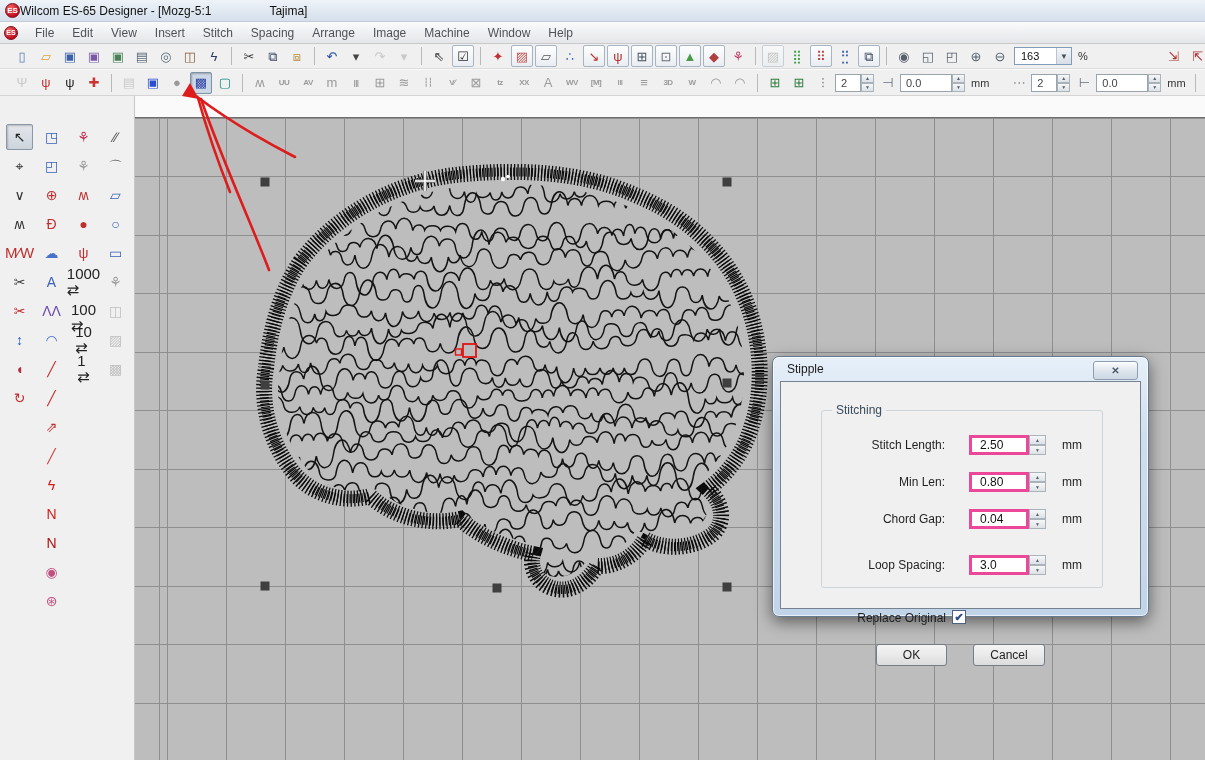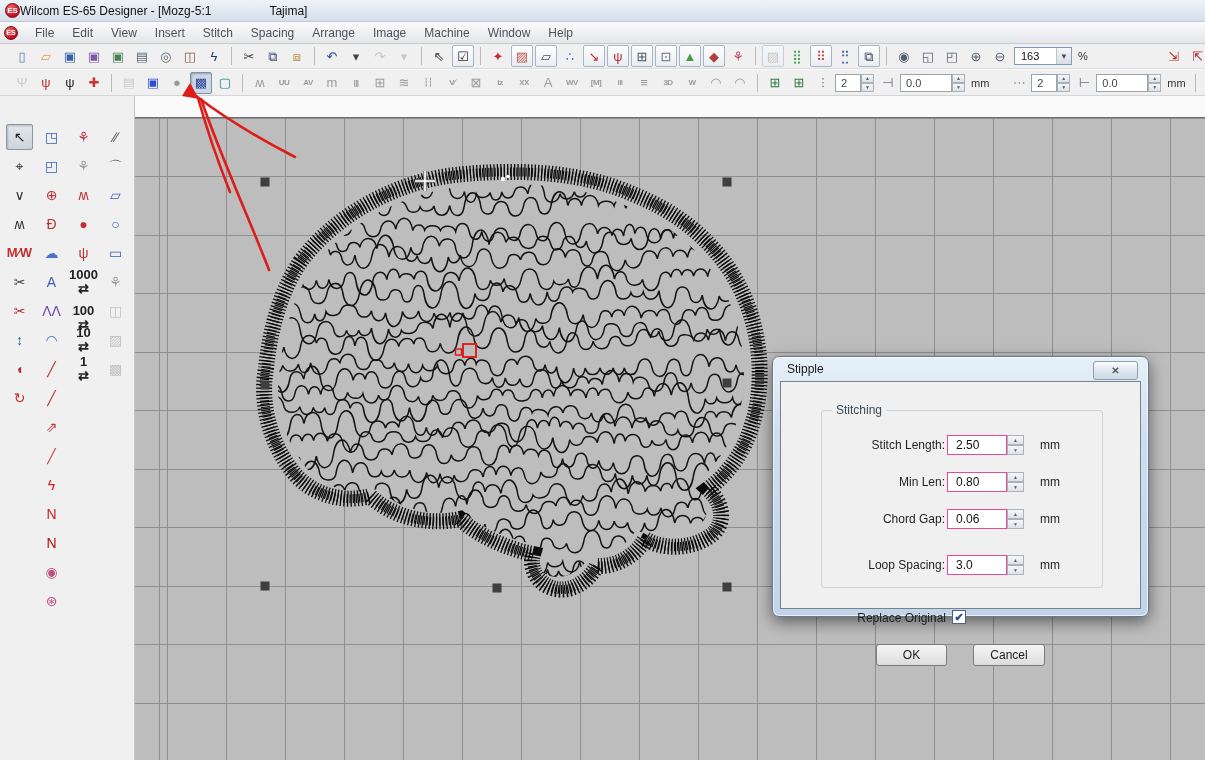"M∕W" .lt-icon.num { font-size: 13px -> 15px; font-weight: bold -> normal; text-align: center -> left }
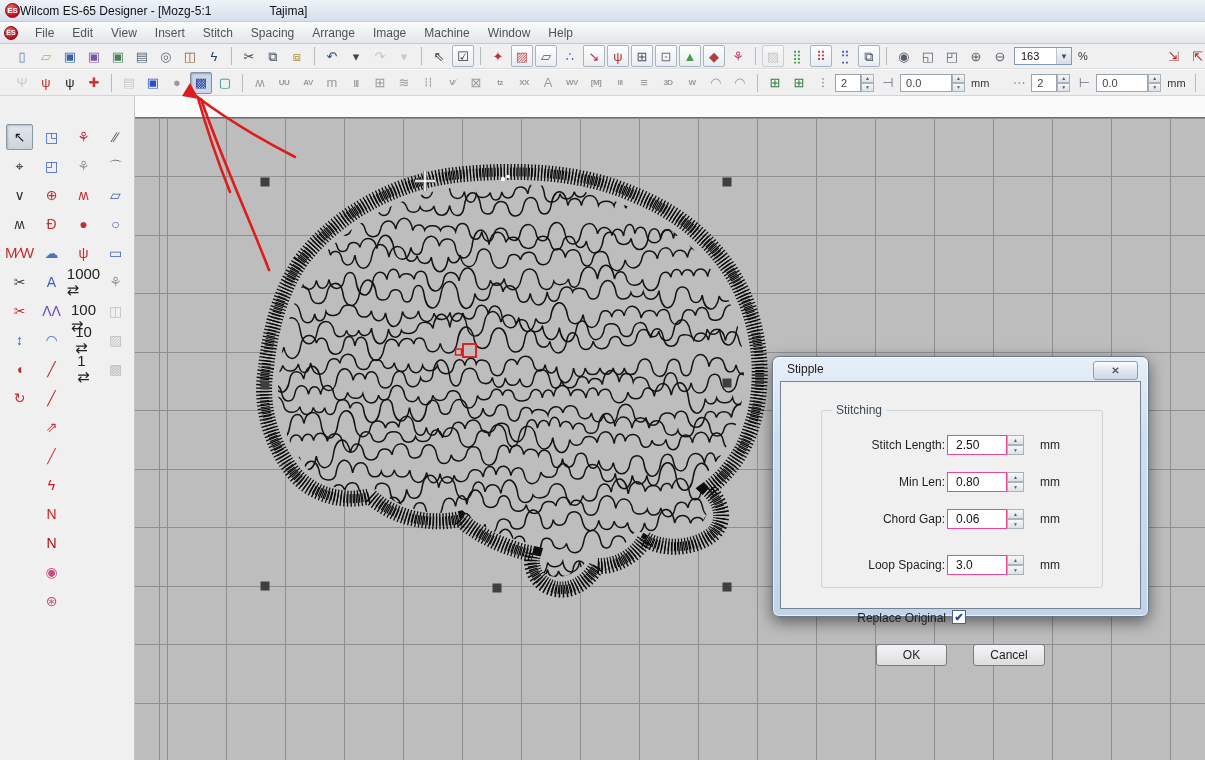"Stitch Length:" .dlg-row .lab { margin-right: 2px -> 24px }
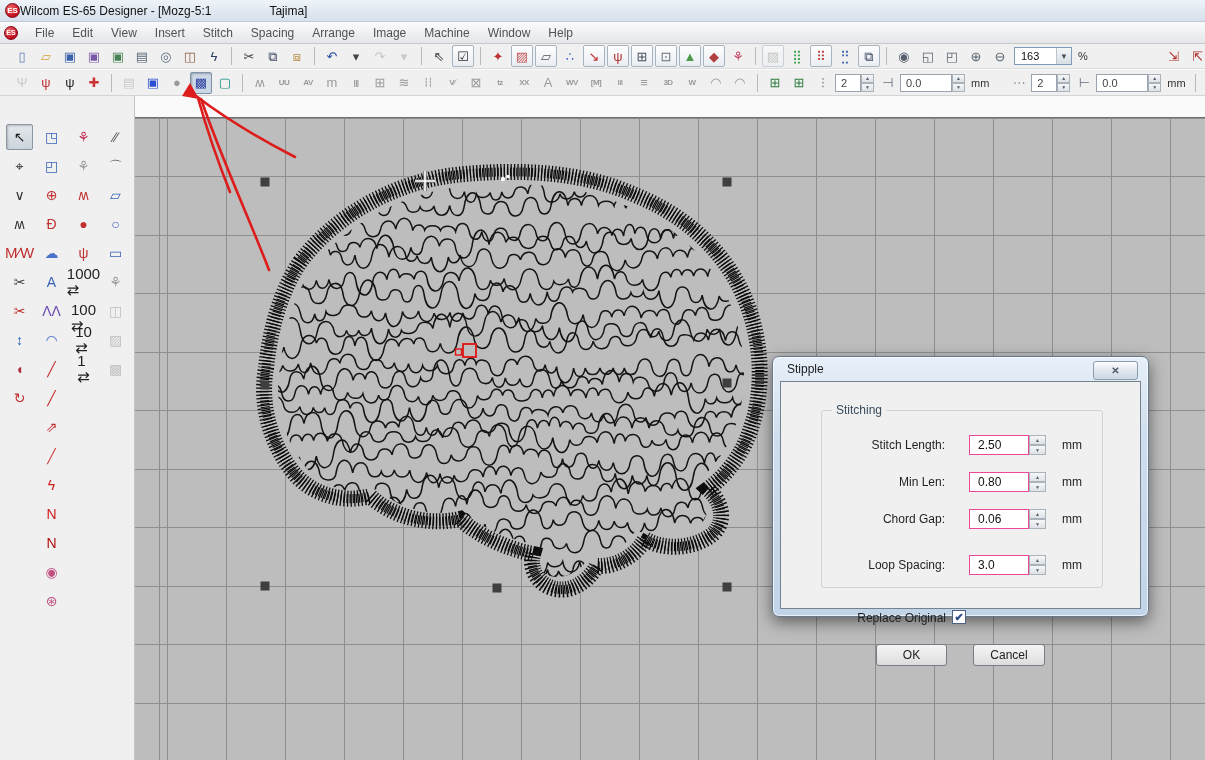"2.50" .dlg-row .field { border: 1px solid #ec4899 -> 3px solid #ec4899 }
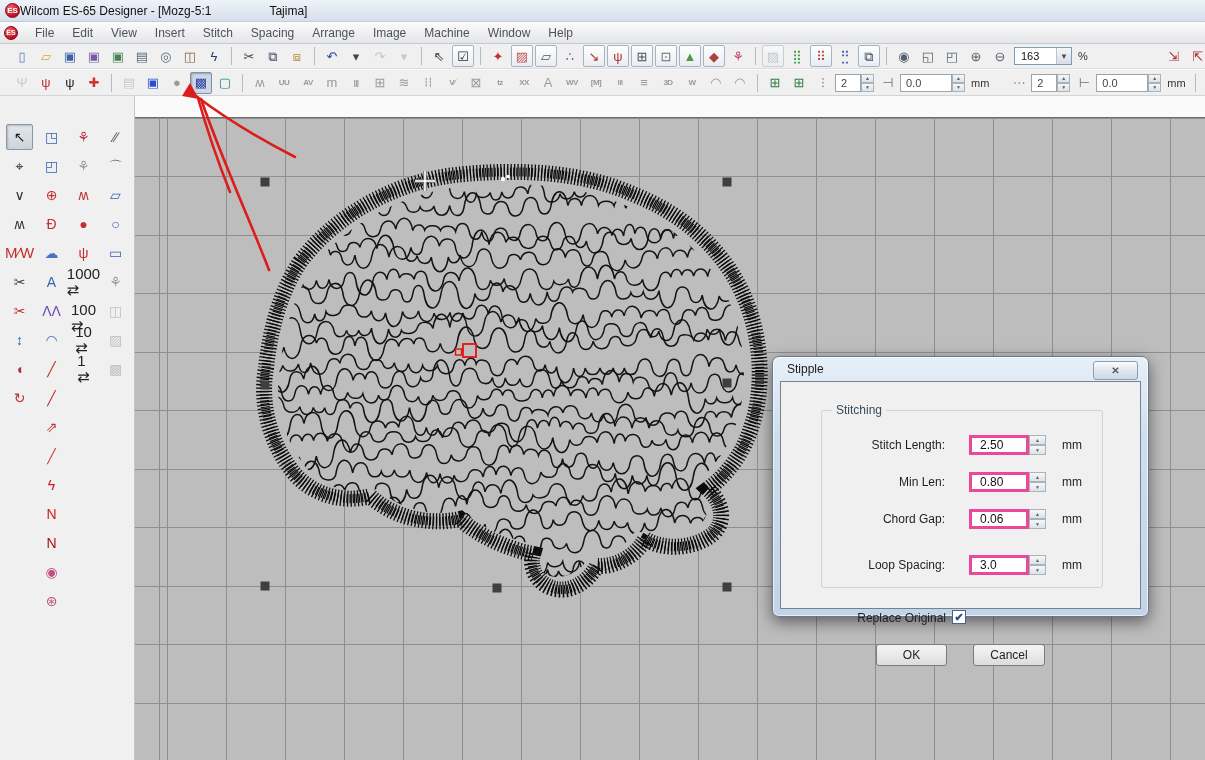"0.06" div.field { text: 0.06 -> 0.04 }
